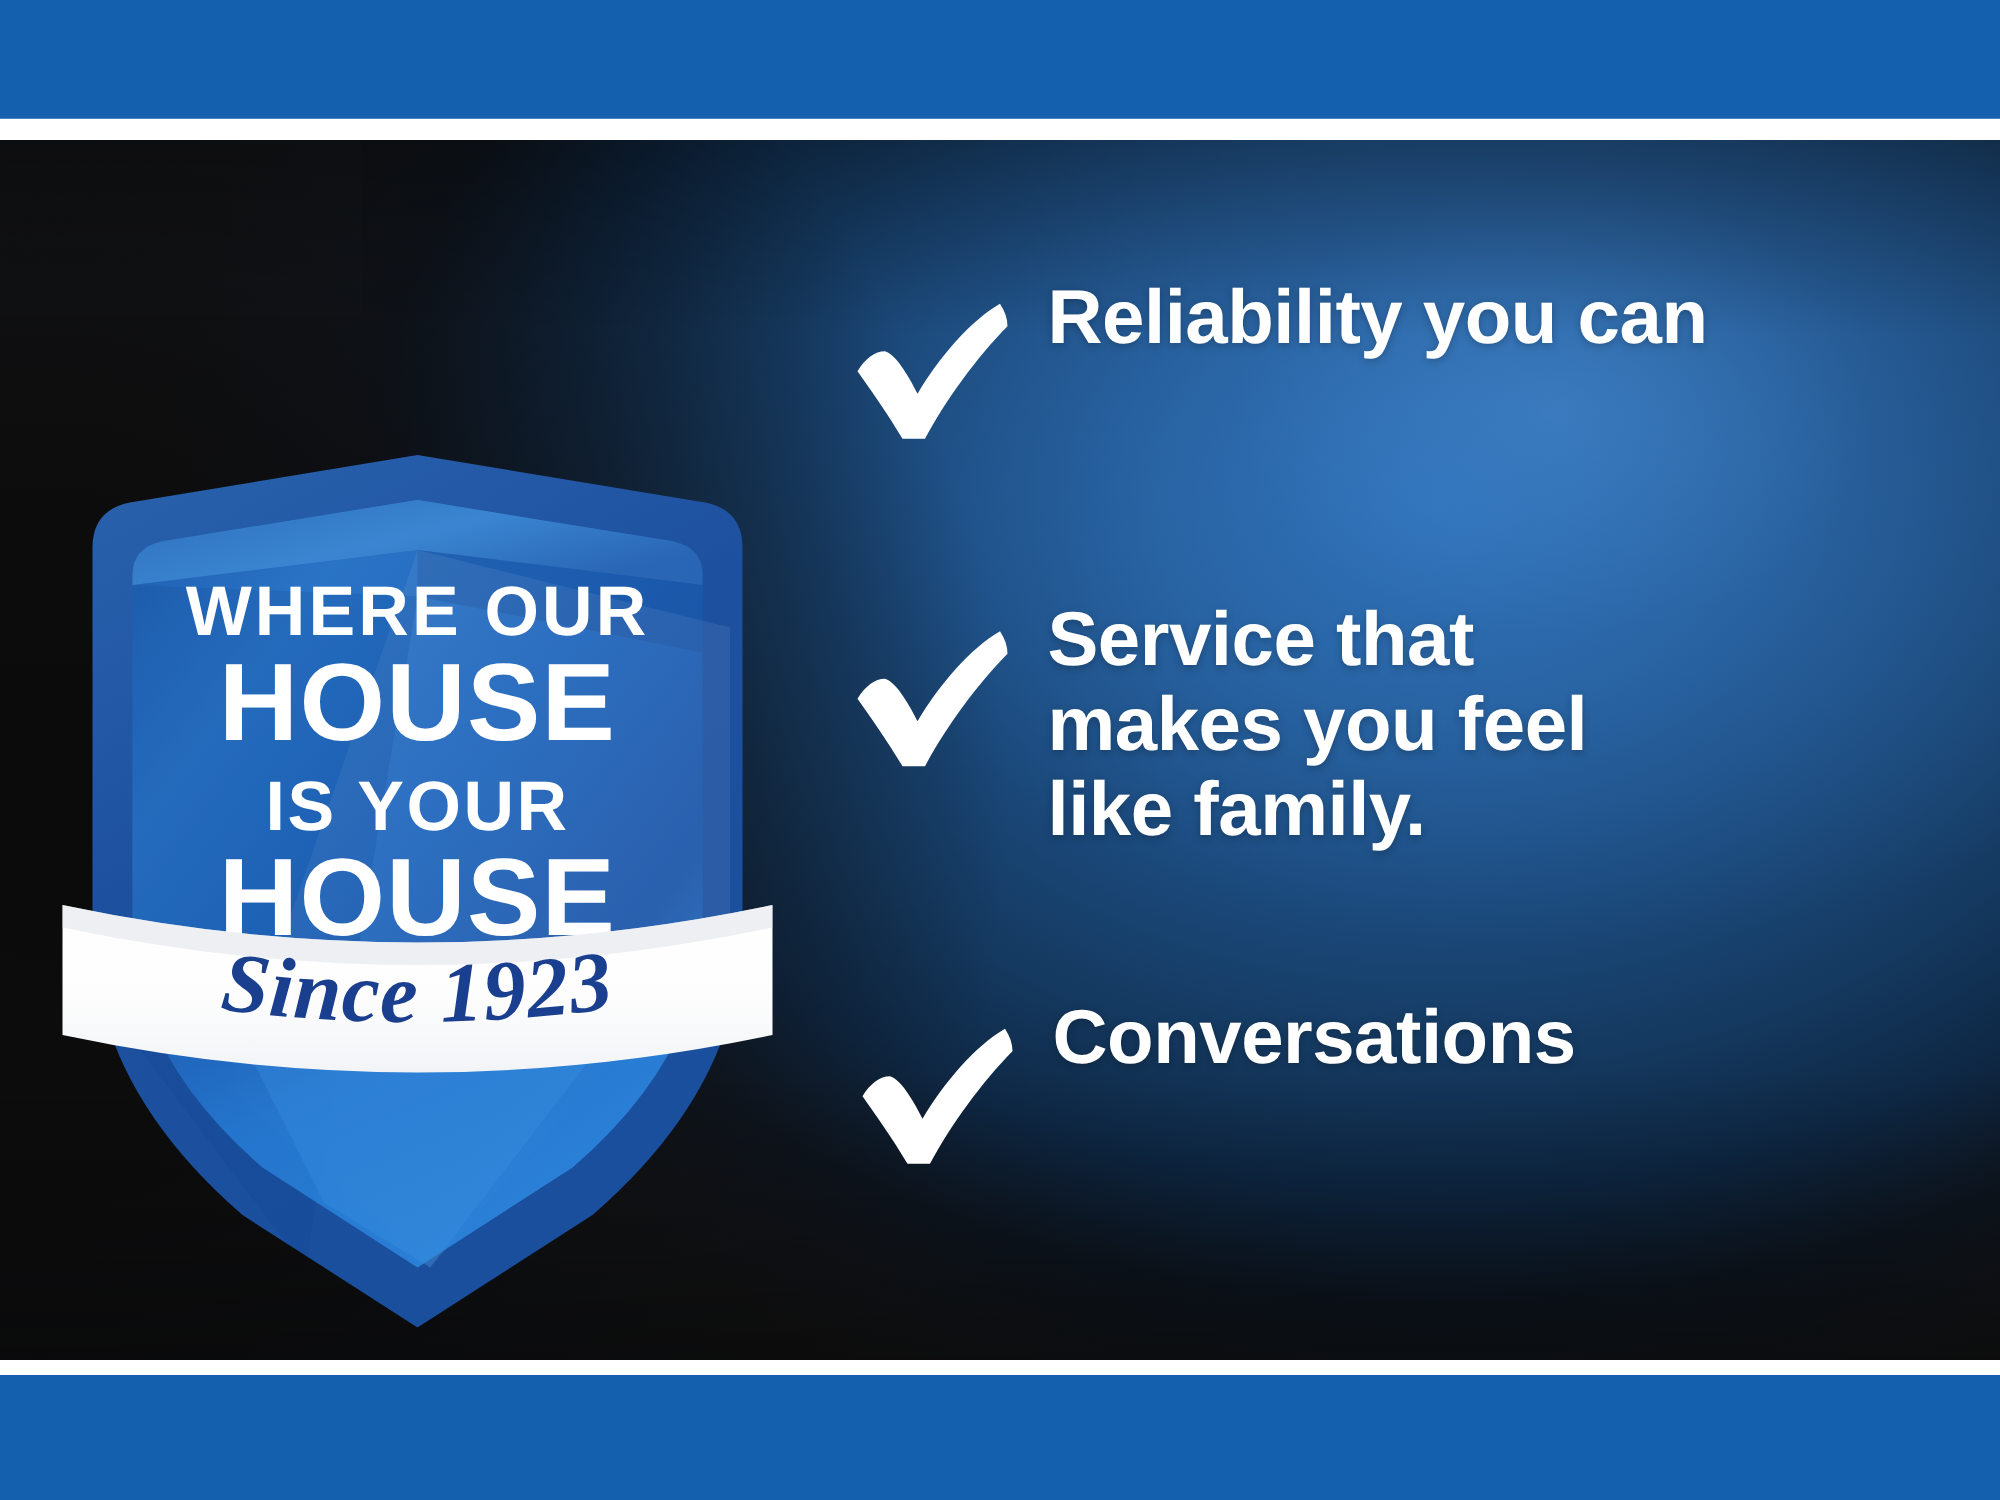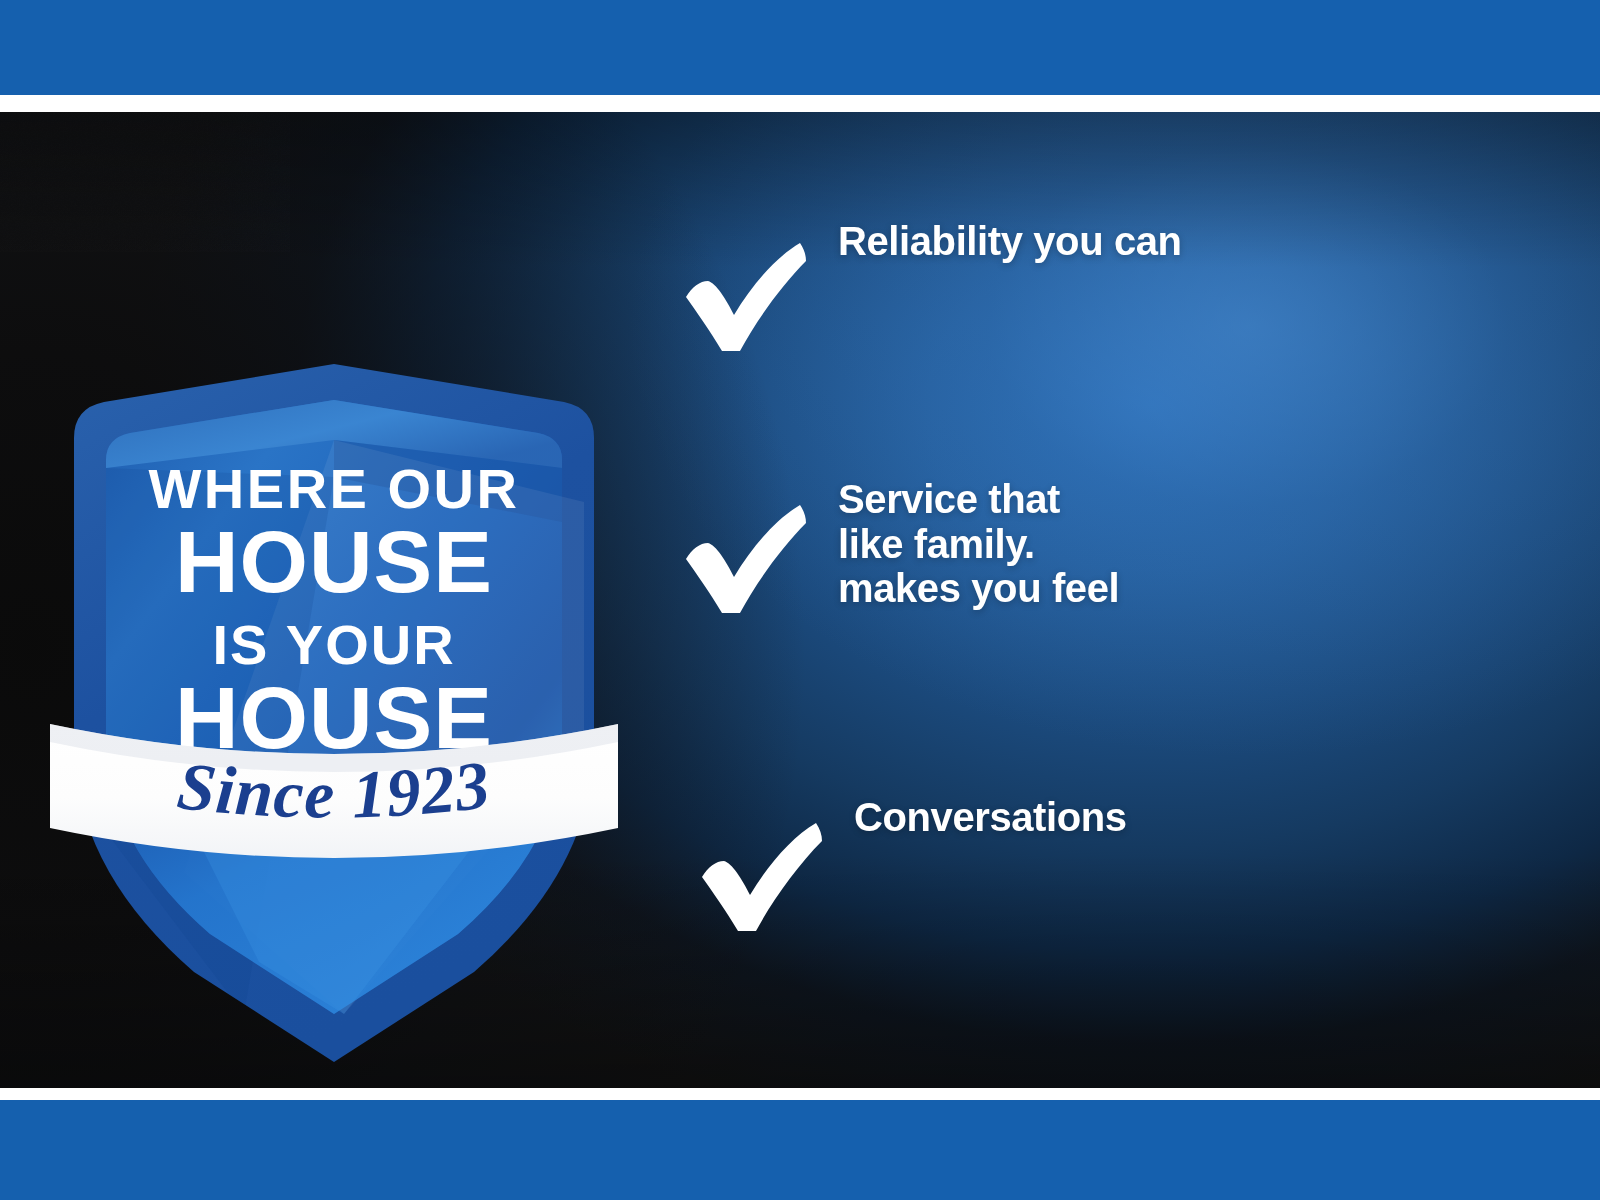"Reliability you can" .bullet .lines { font-size: 40px -> 61px }
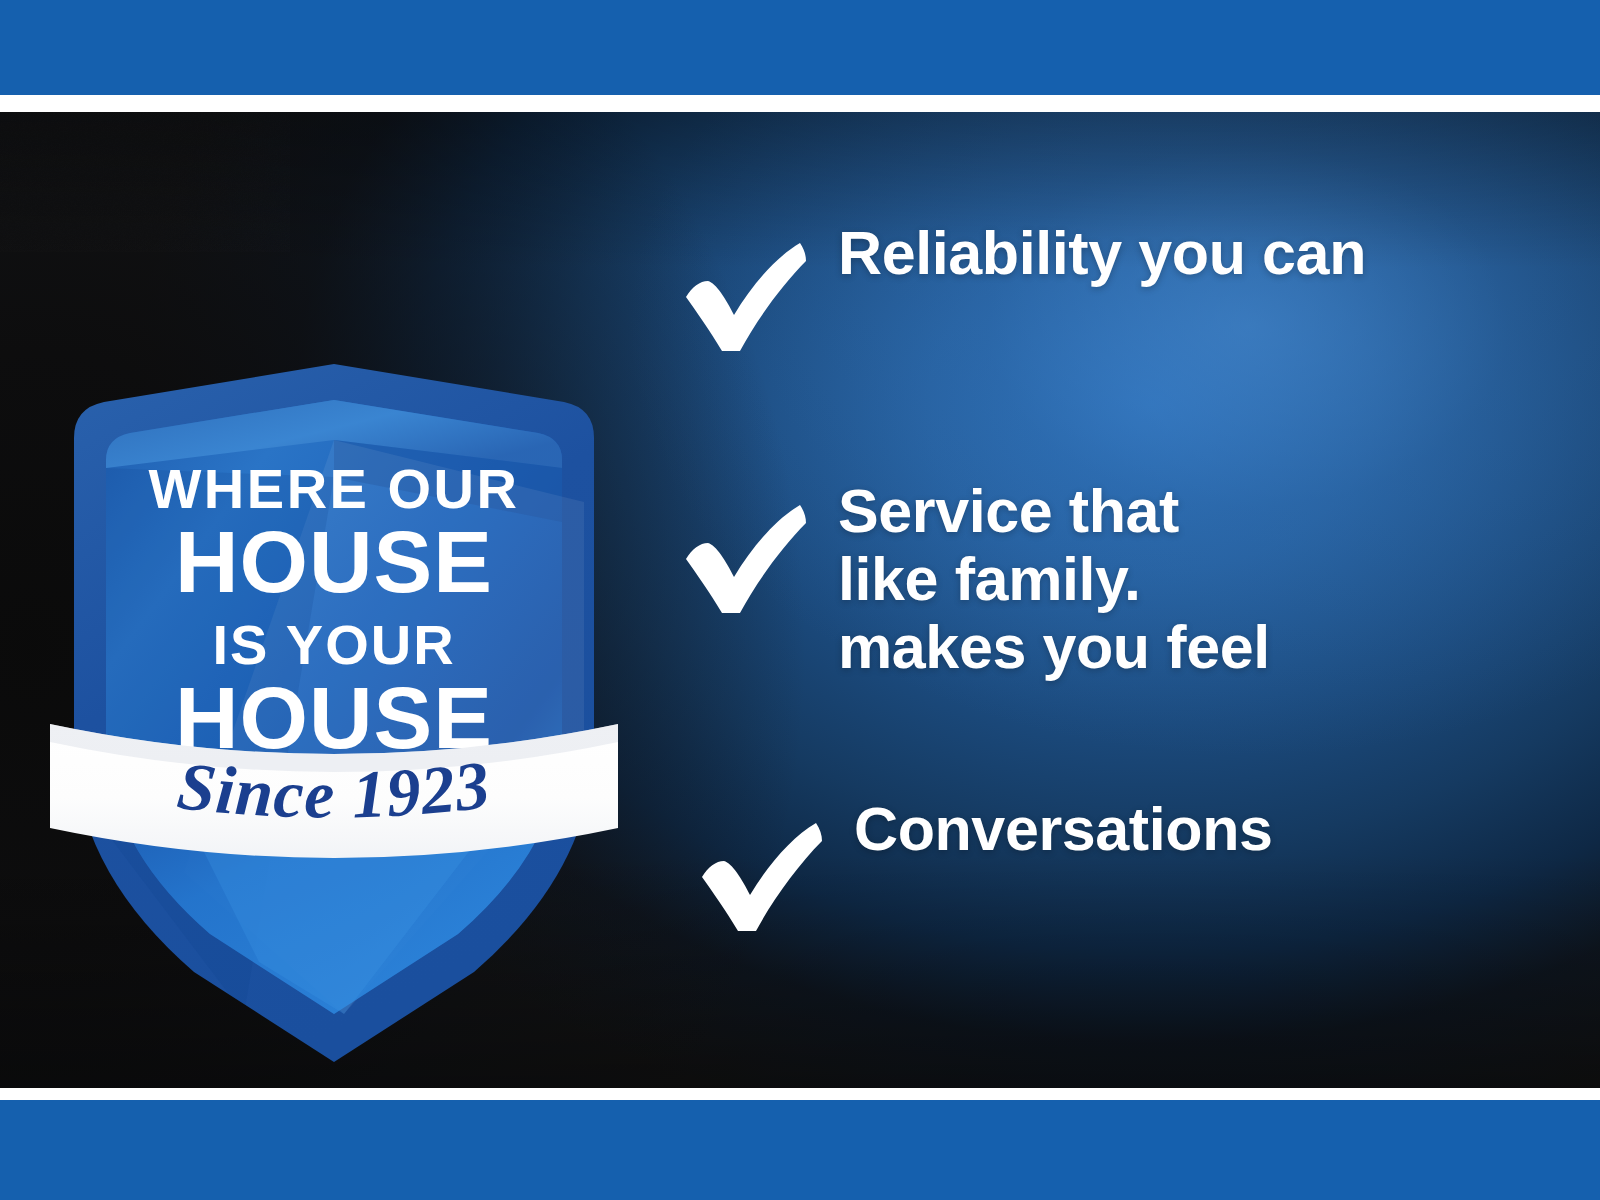"like family." span.ln { order: before "makes you feel" -> after "makes you feel" }
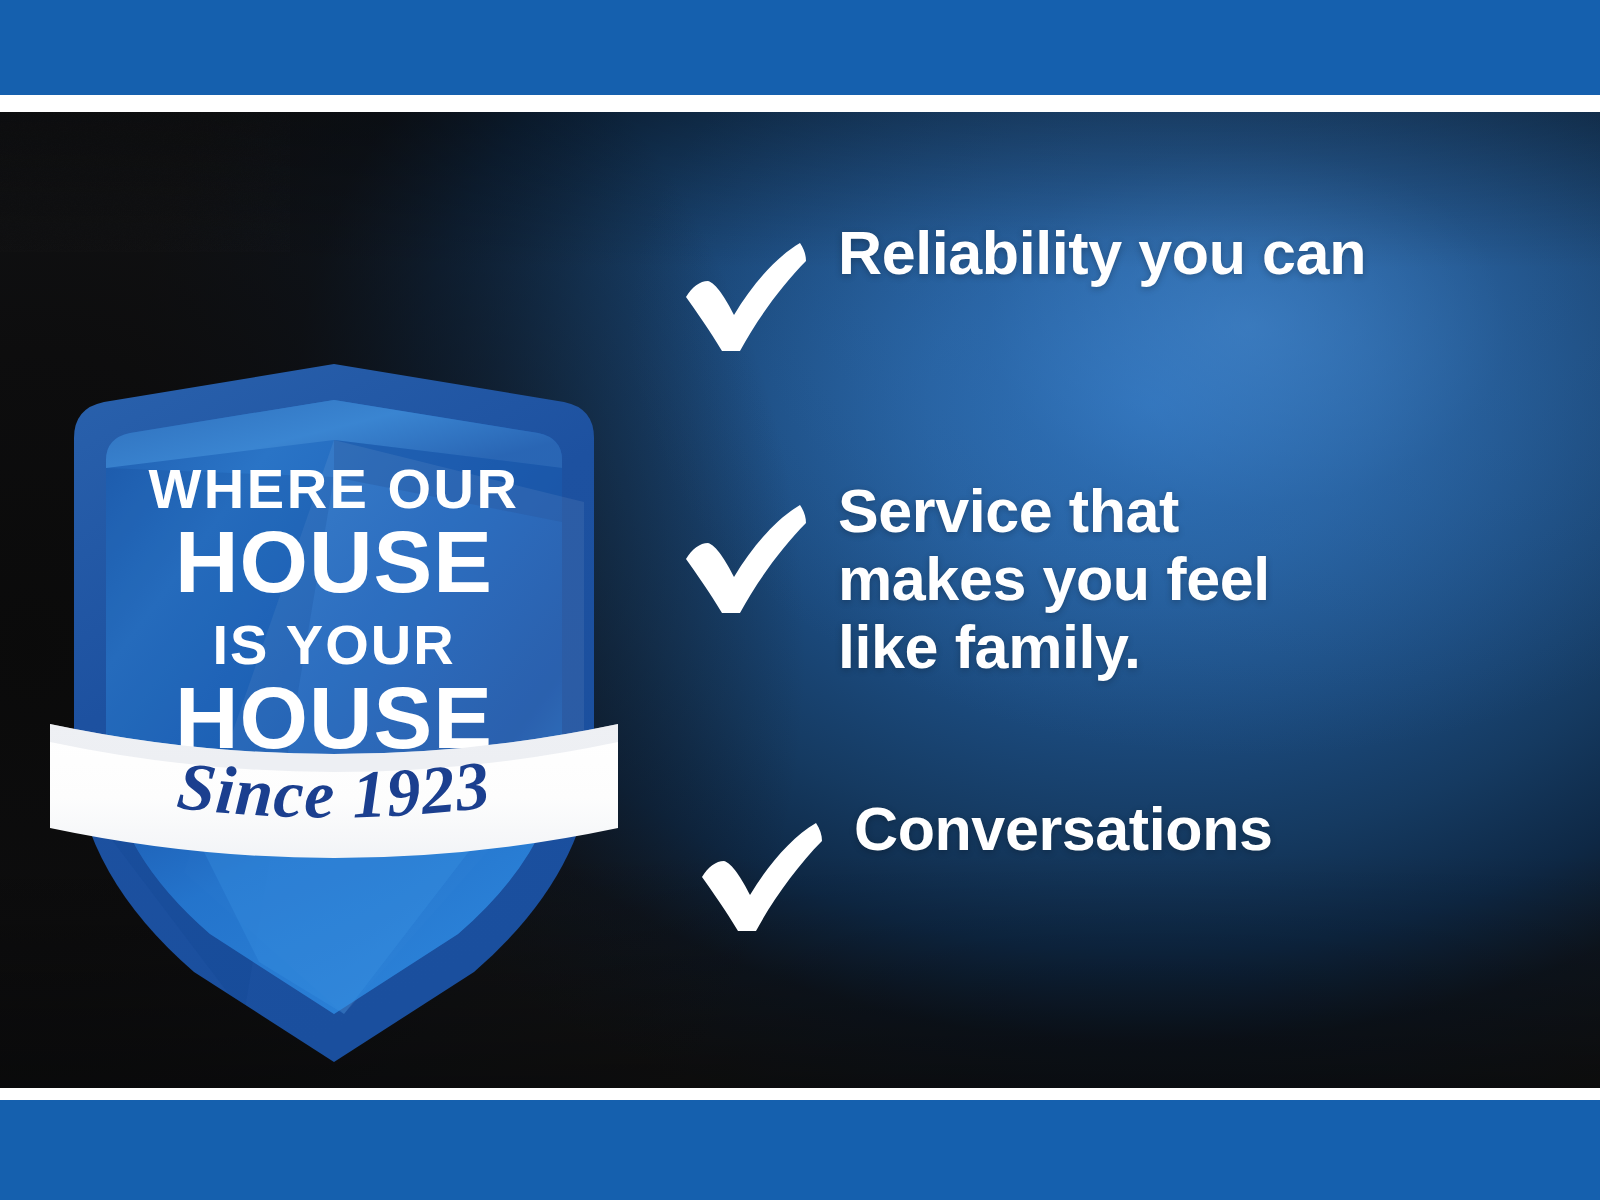"Conversations" #b3 { left: 16px -> 4px }
